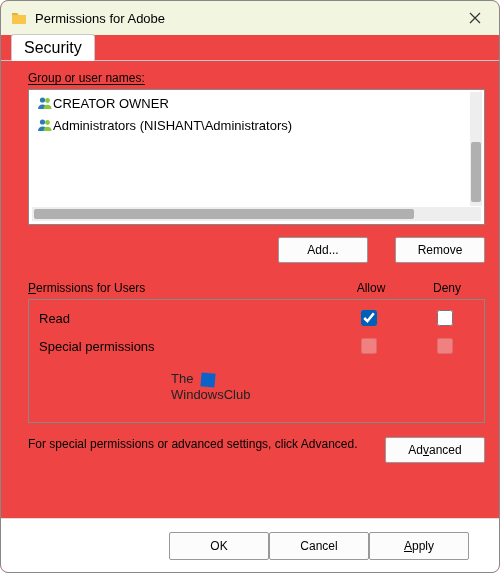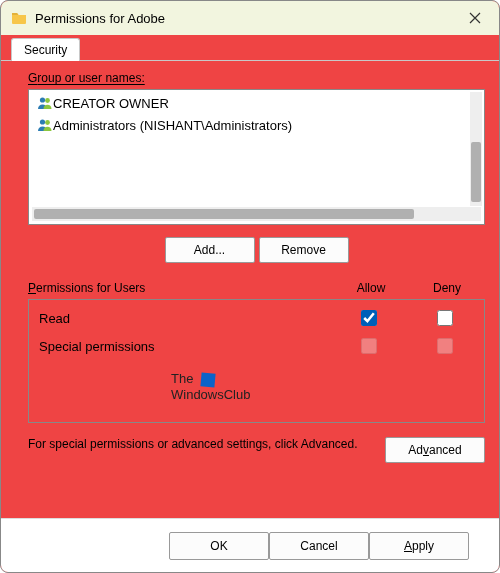"Security" .tab { font-size: 12px -> 16px }
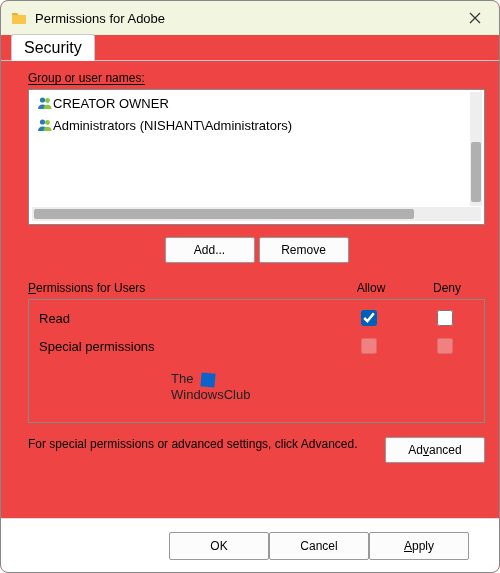"Add..." .btn-row { gap: 4px -> 27px; justify-content: center -> flex-end }
